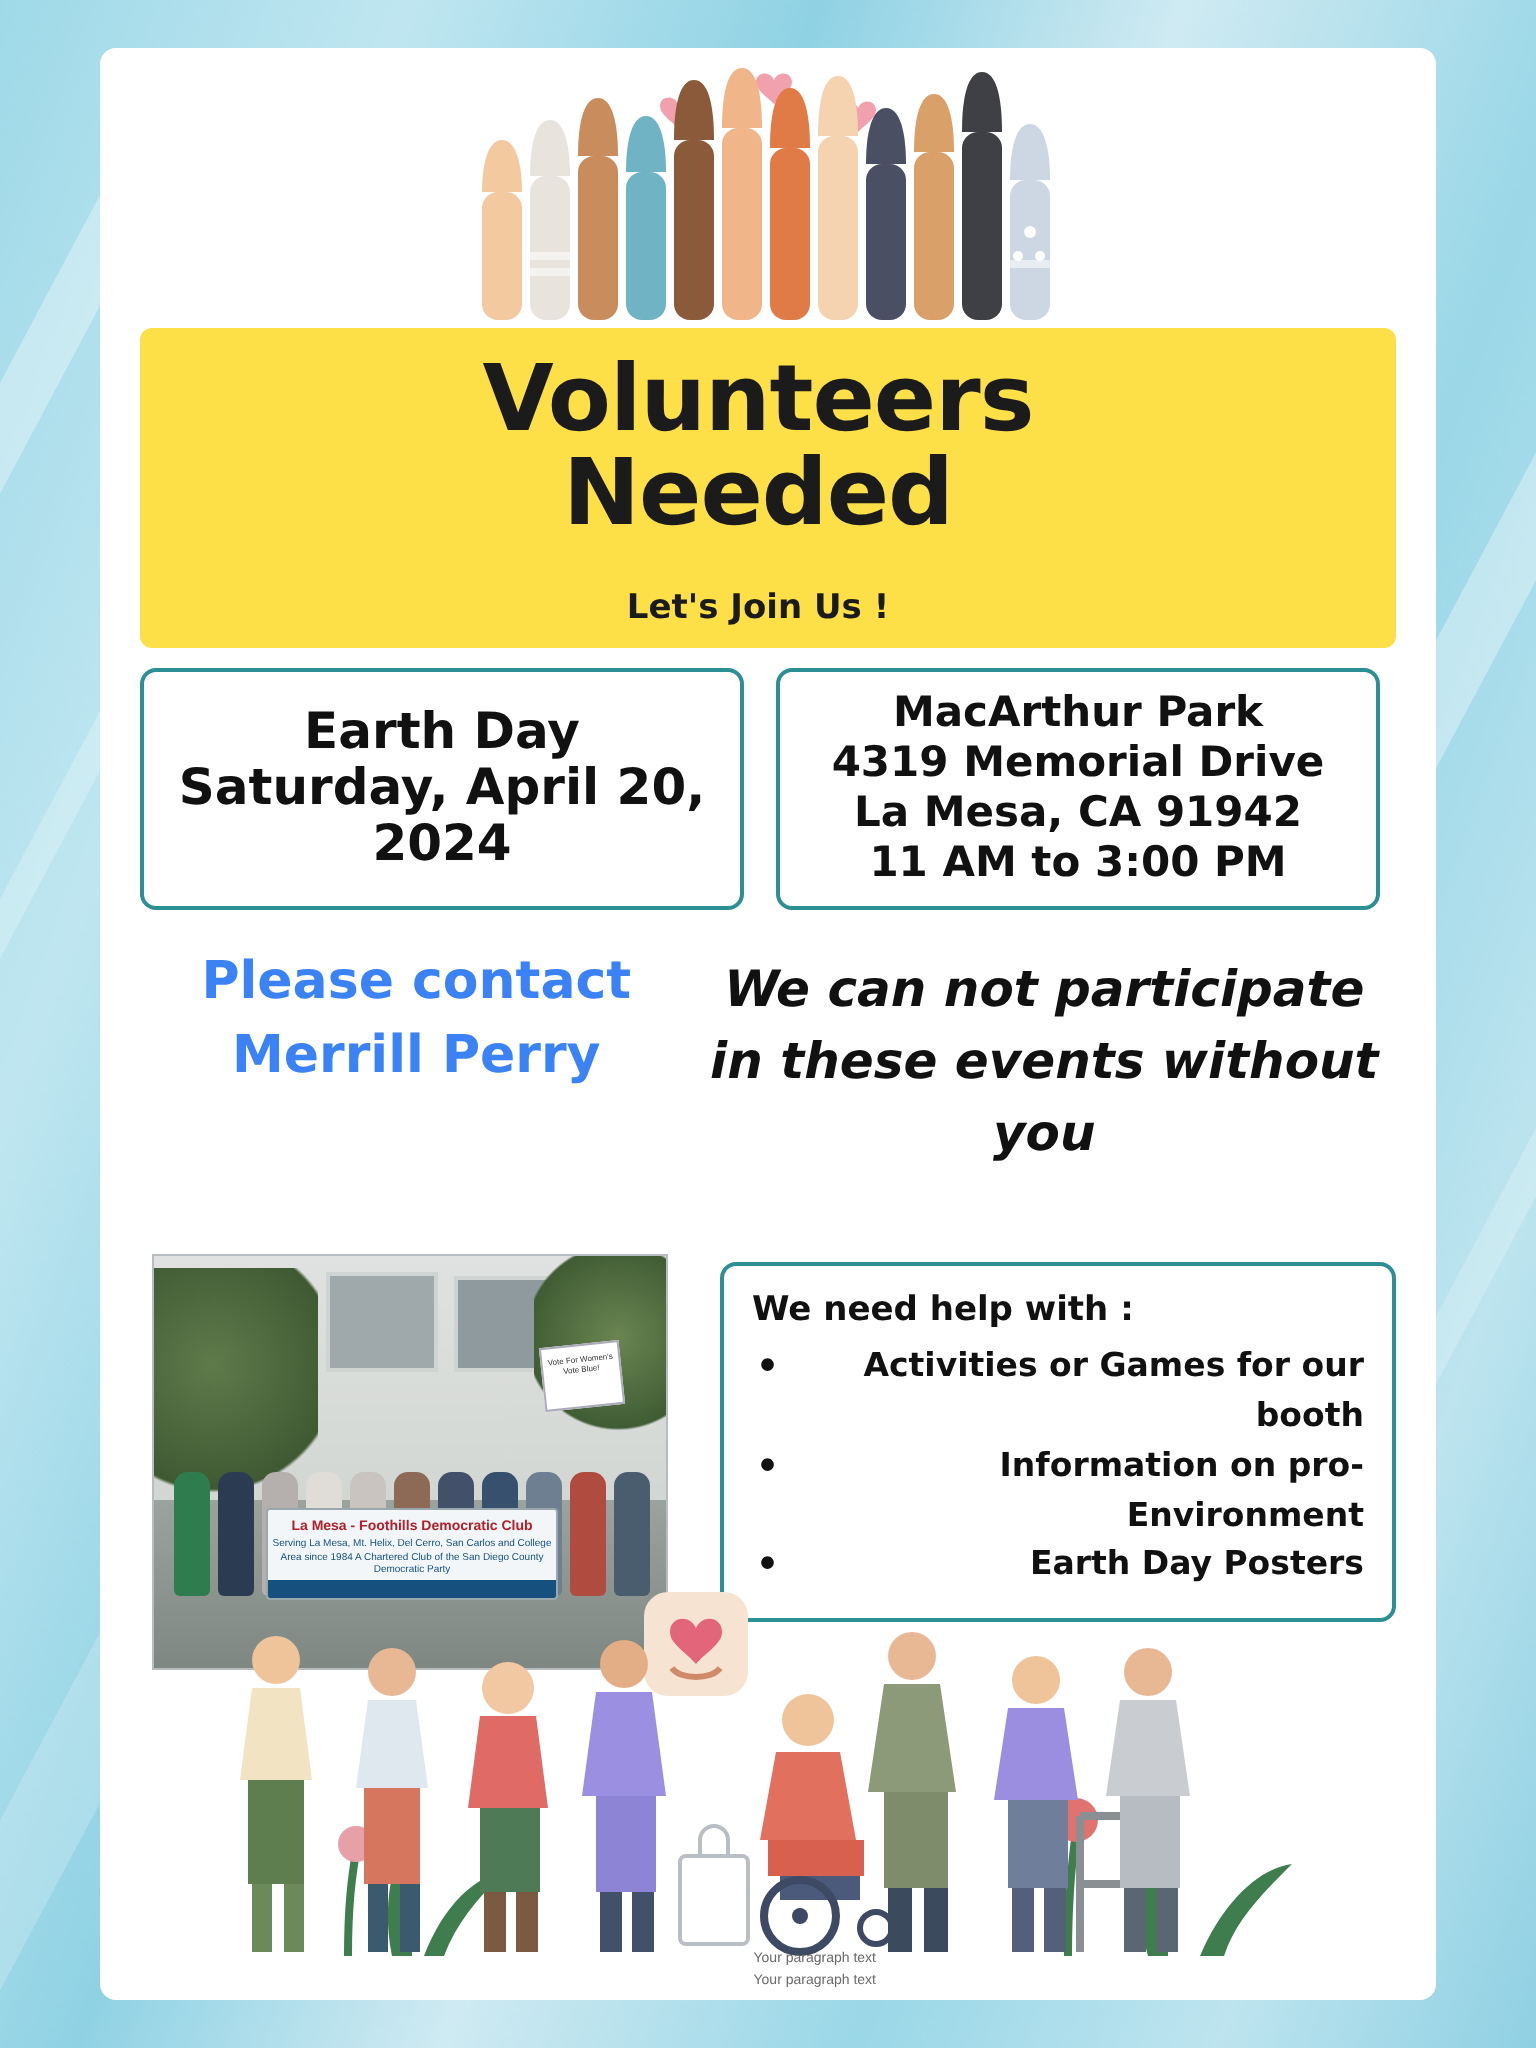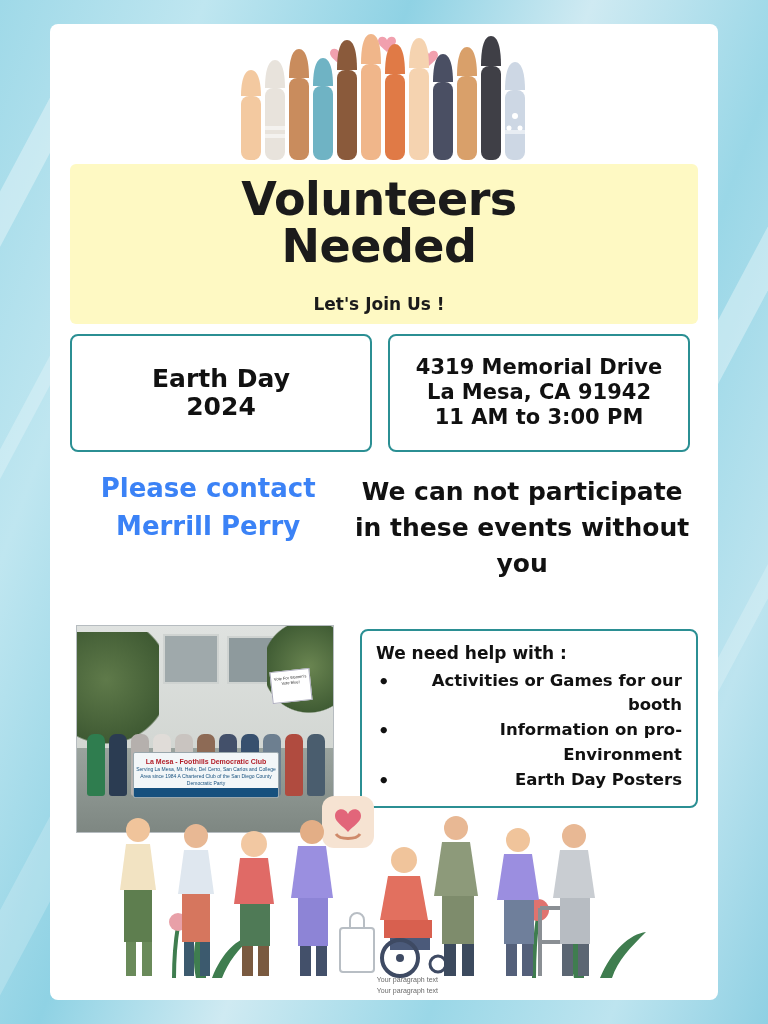"Volunteers" .title-band { background: #fef9c3 -> #fde047 }
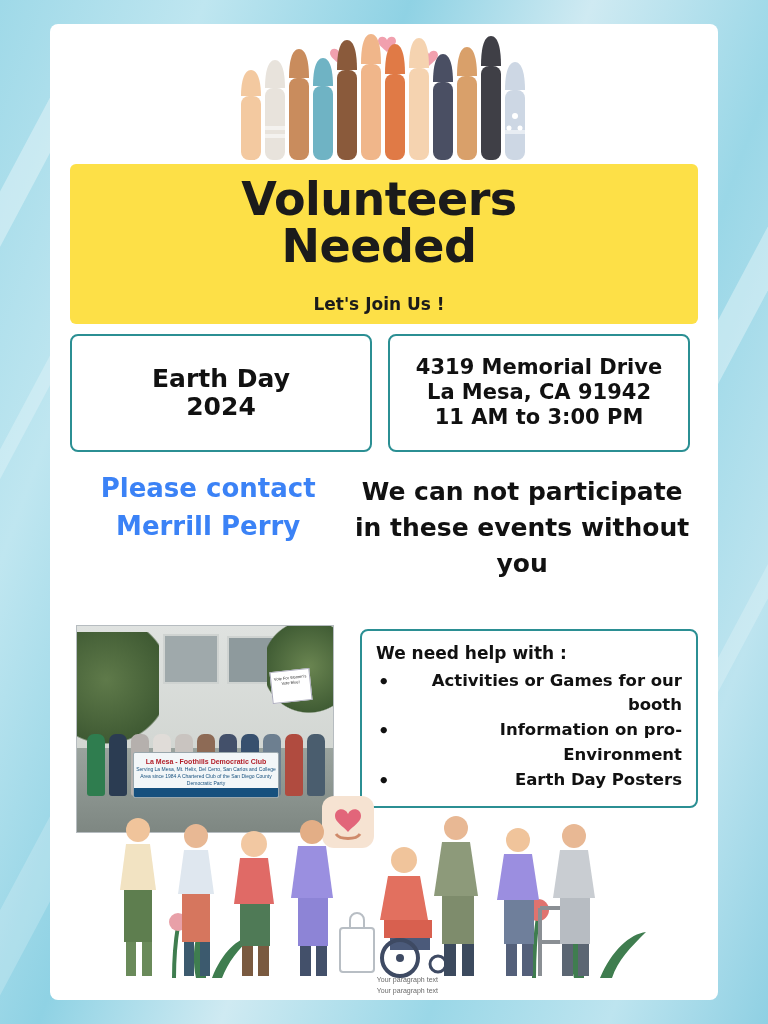"MacArthur Park" div { html: none -> <div>MacArthur Park</div> }
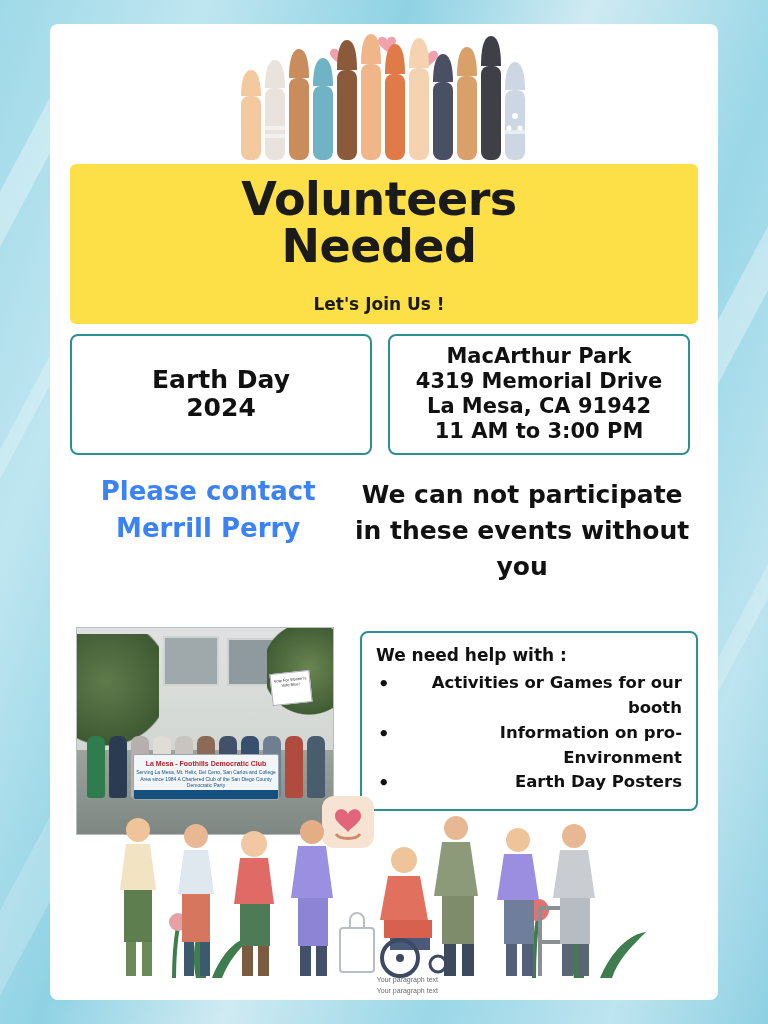"Saturday, April 20," div { html: none -> <div>Saturday, April 20,</div> }
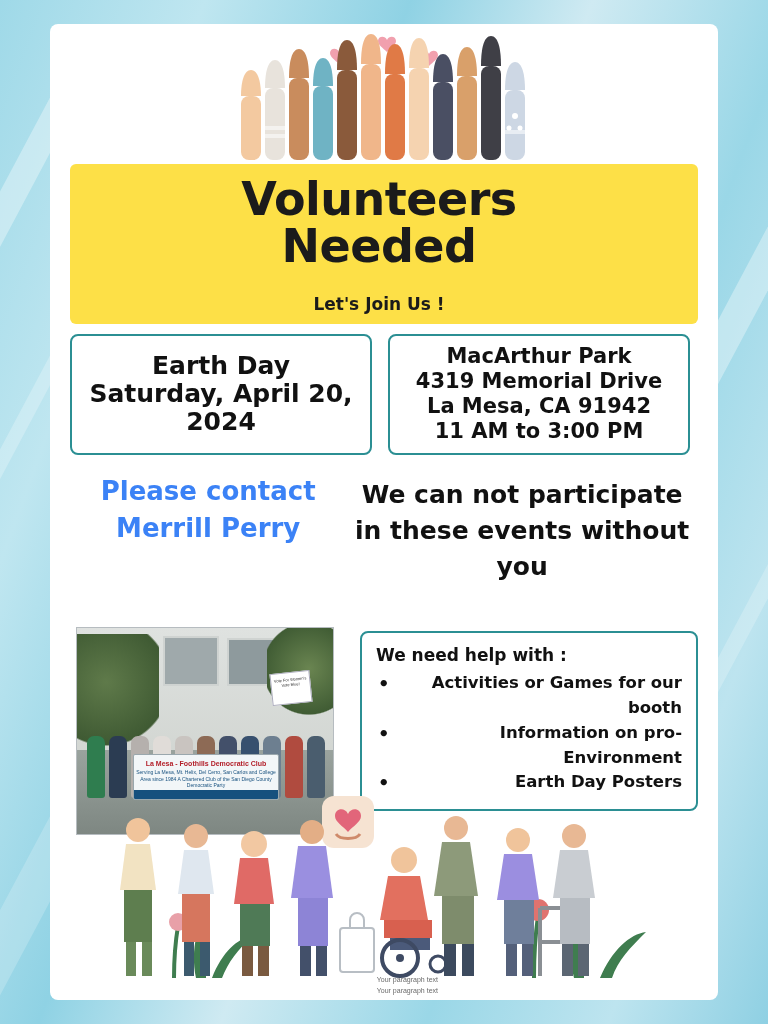"We can not participate in" .plea-block { font-style: none -> italic }
